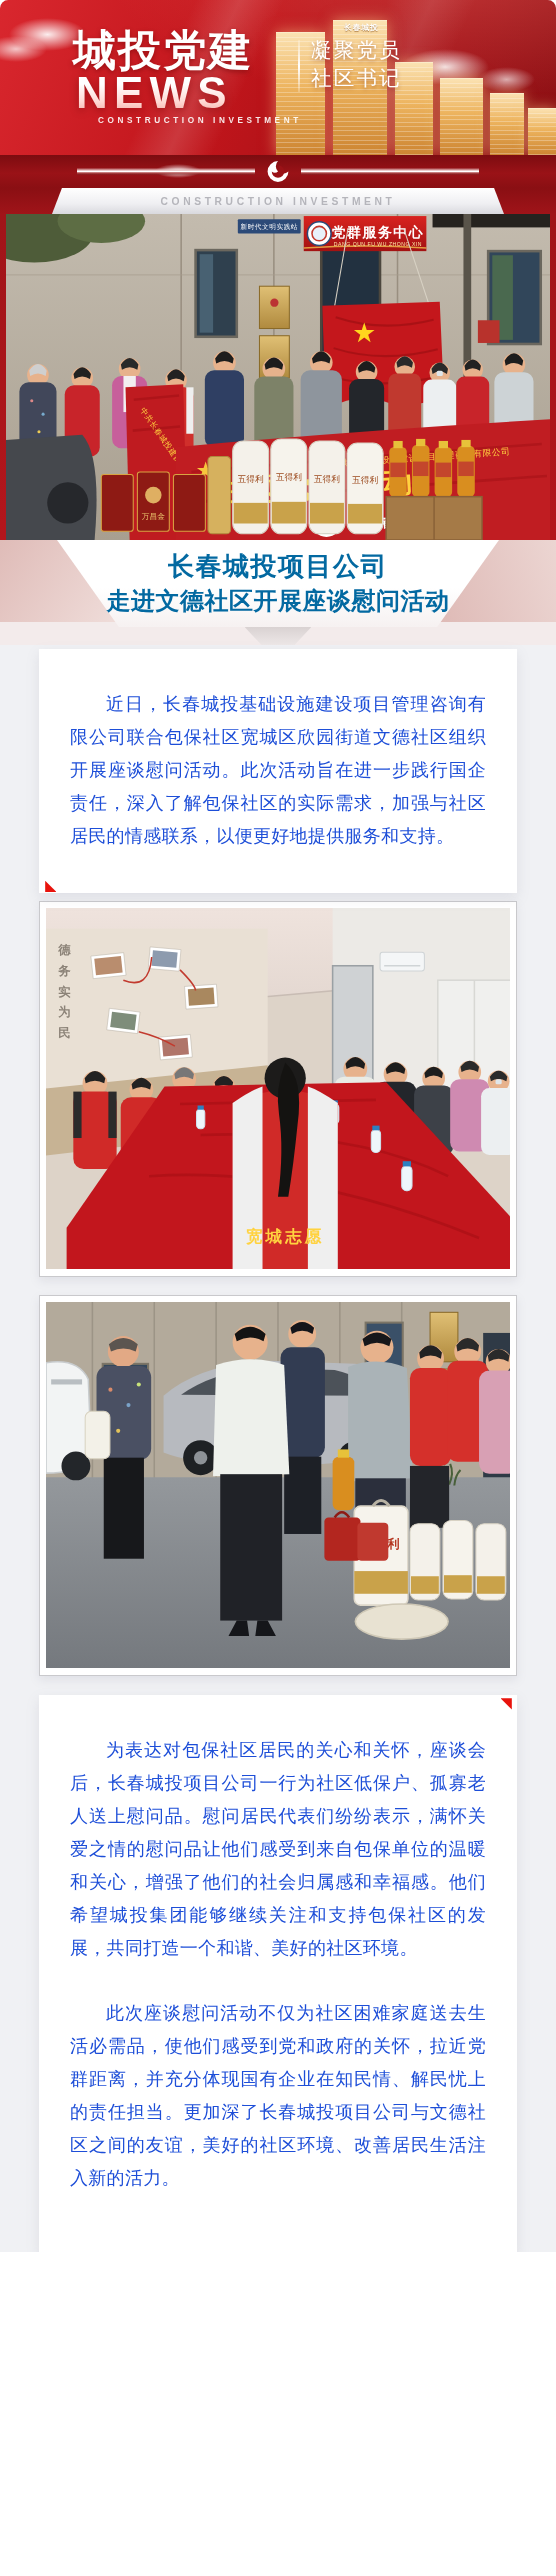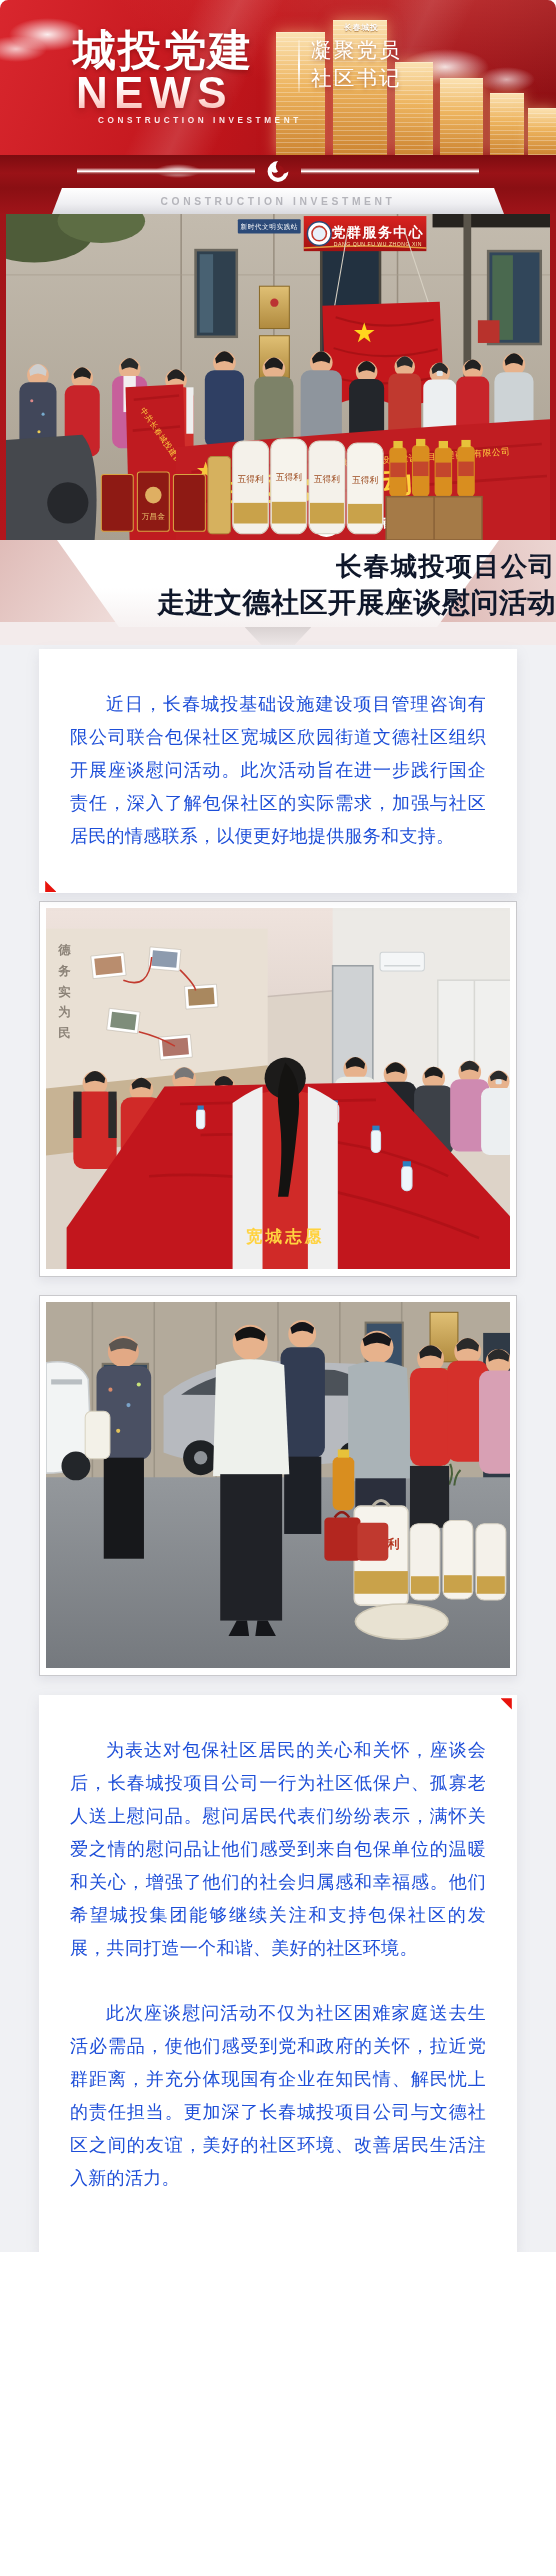"长春城投项目公司" .title-text { color: #0f172a -> #0369a1; text-align: right -> center }
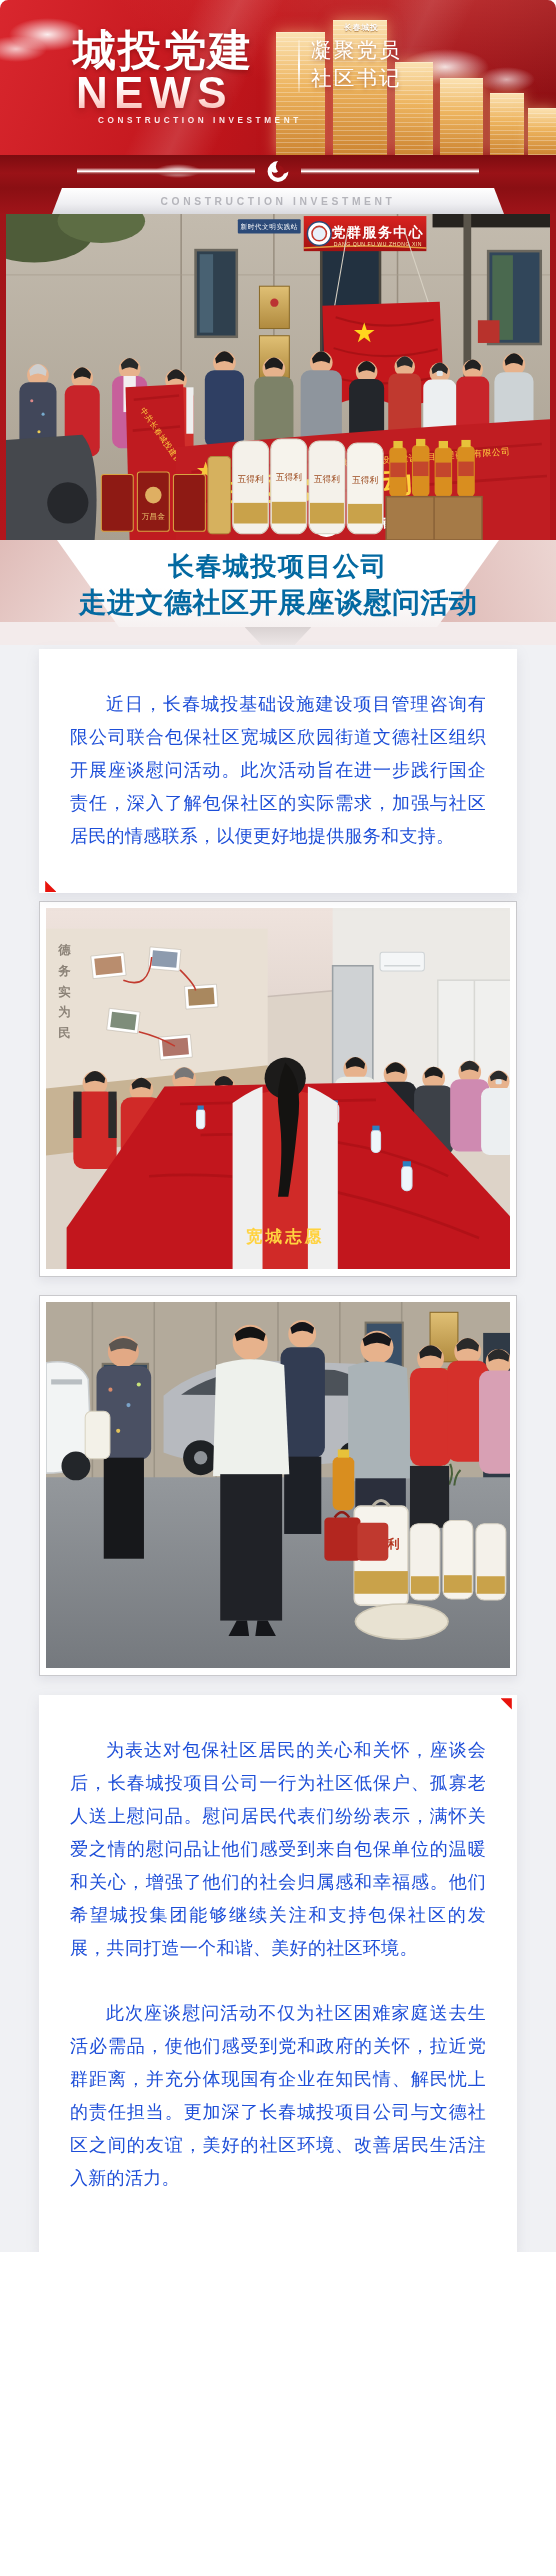"走进文德社区开展座谈慰问活动" .title-text .t2 { font-size: 28px -> 24px }
